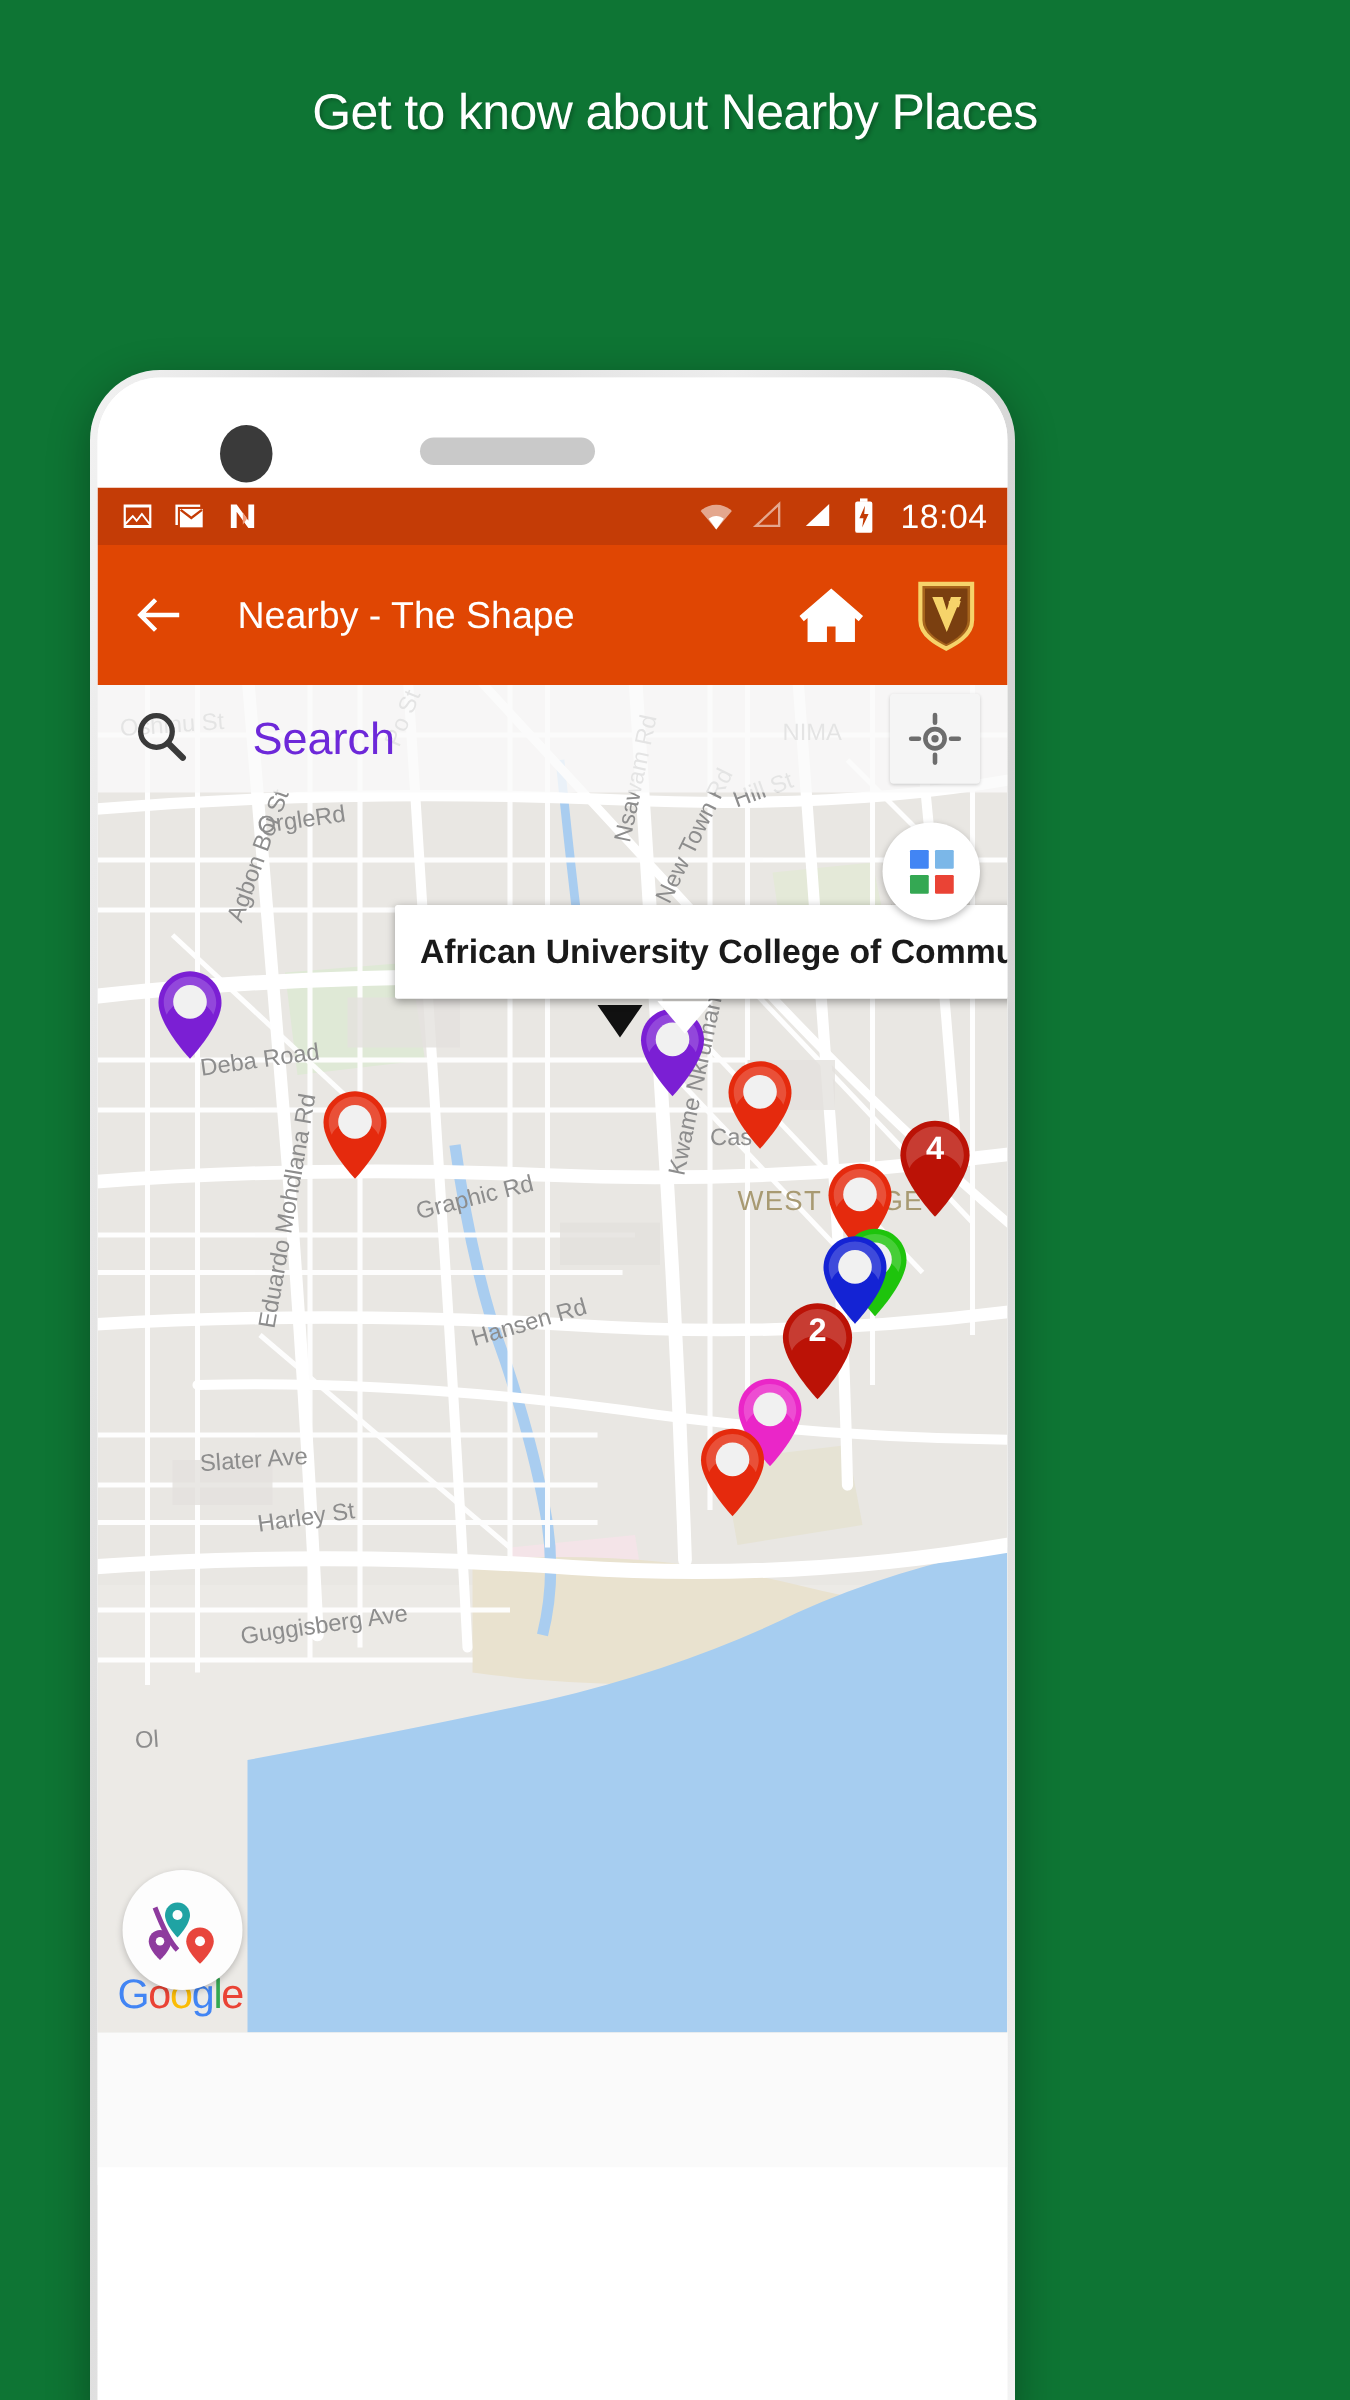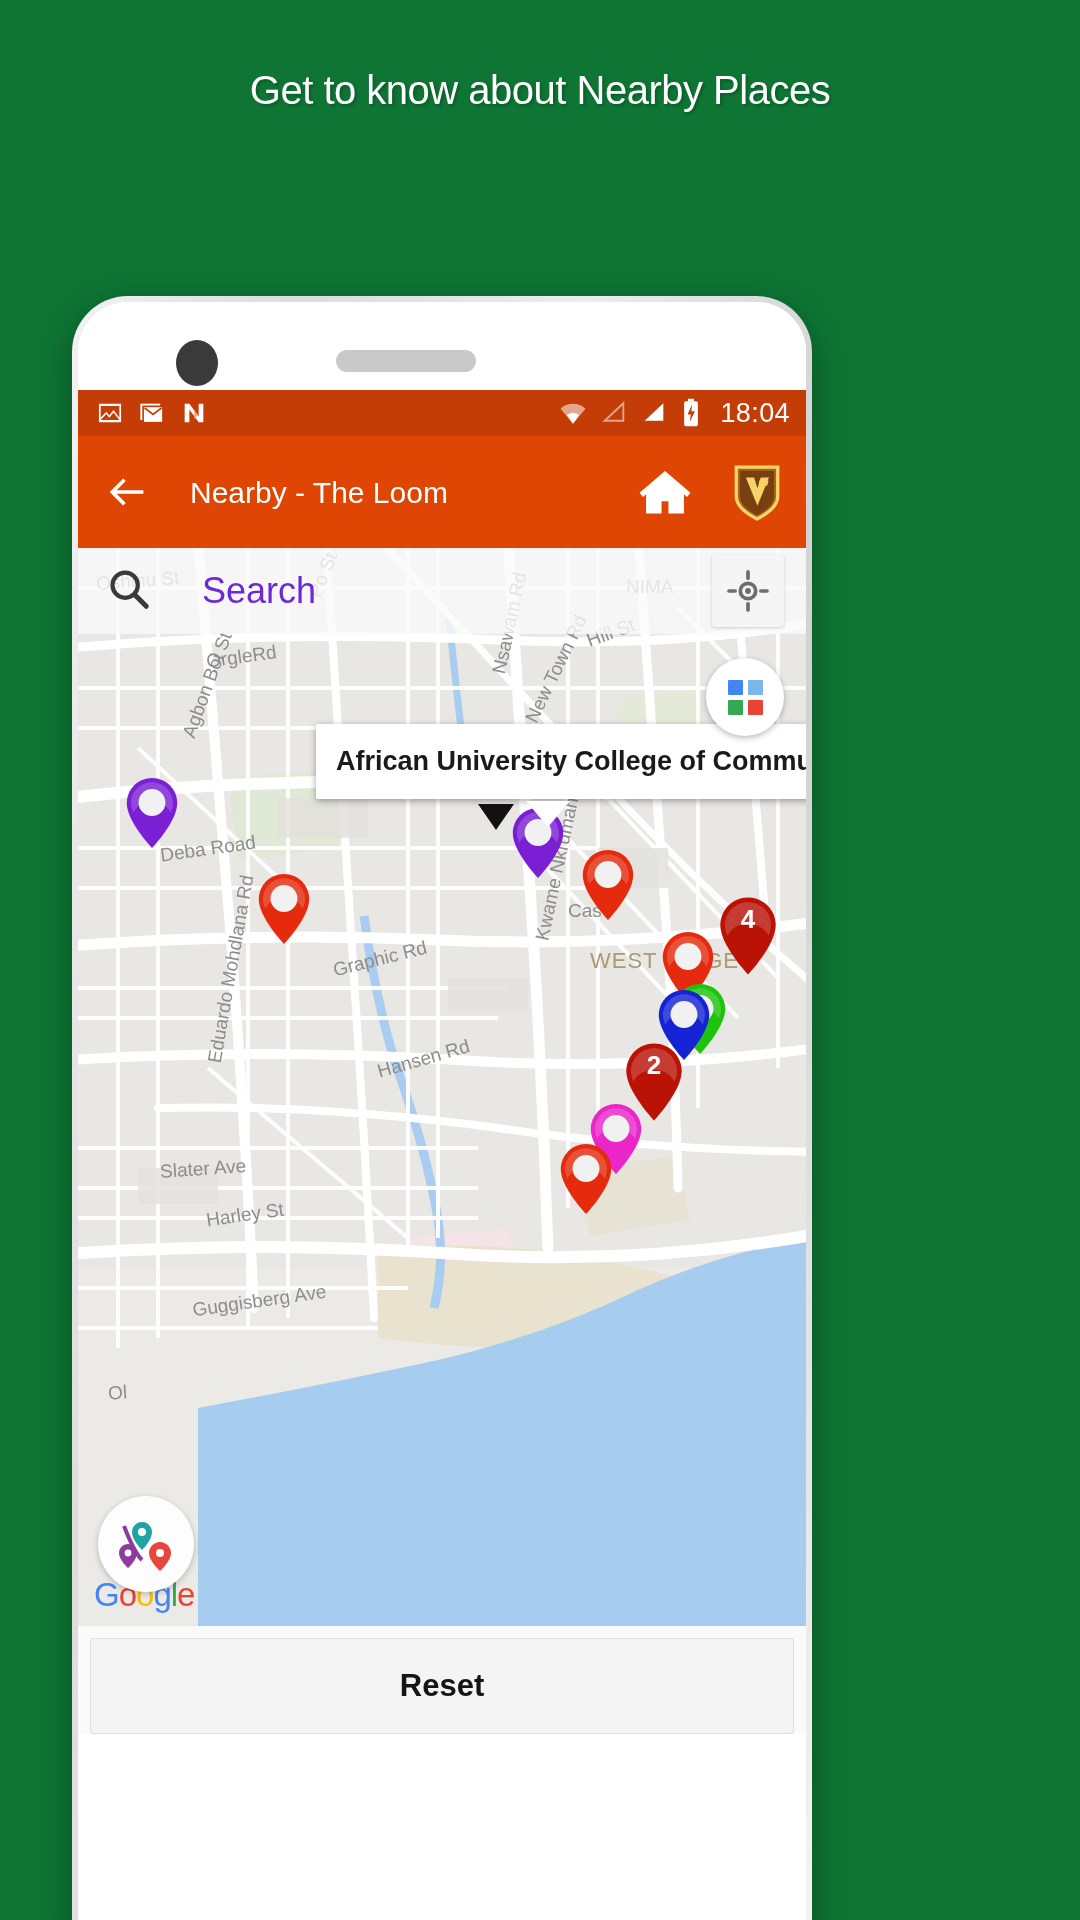"Nearby - The Loom" div.app-subtitle { text: Loom -> Shape }
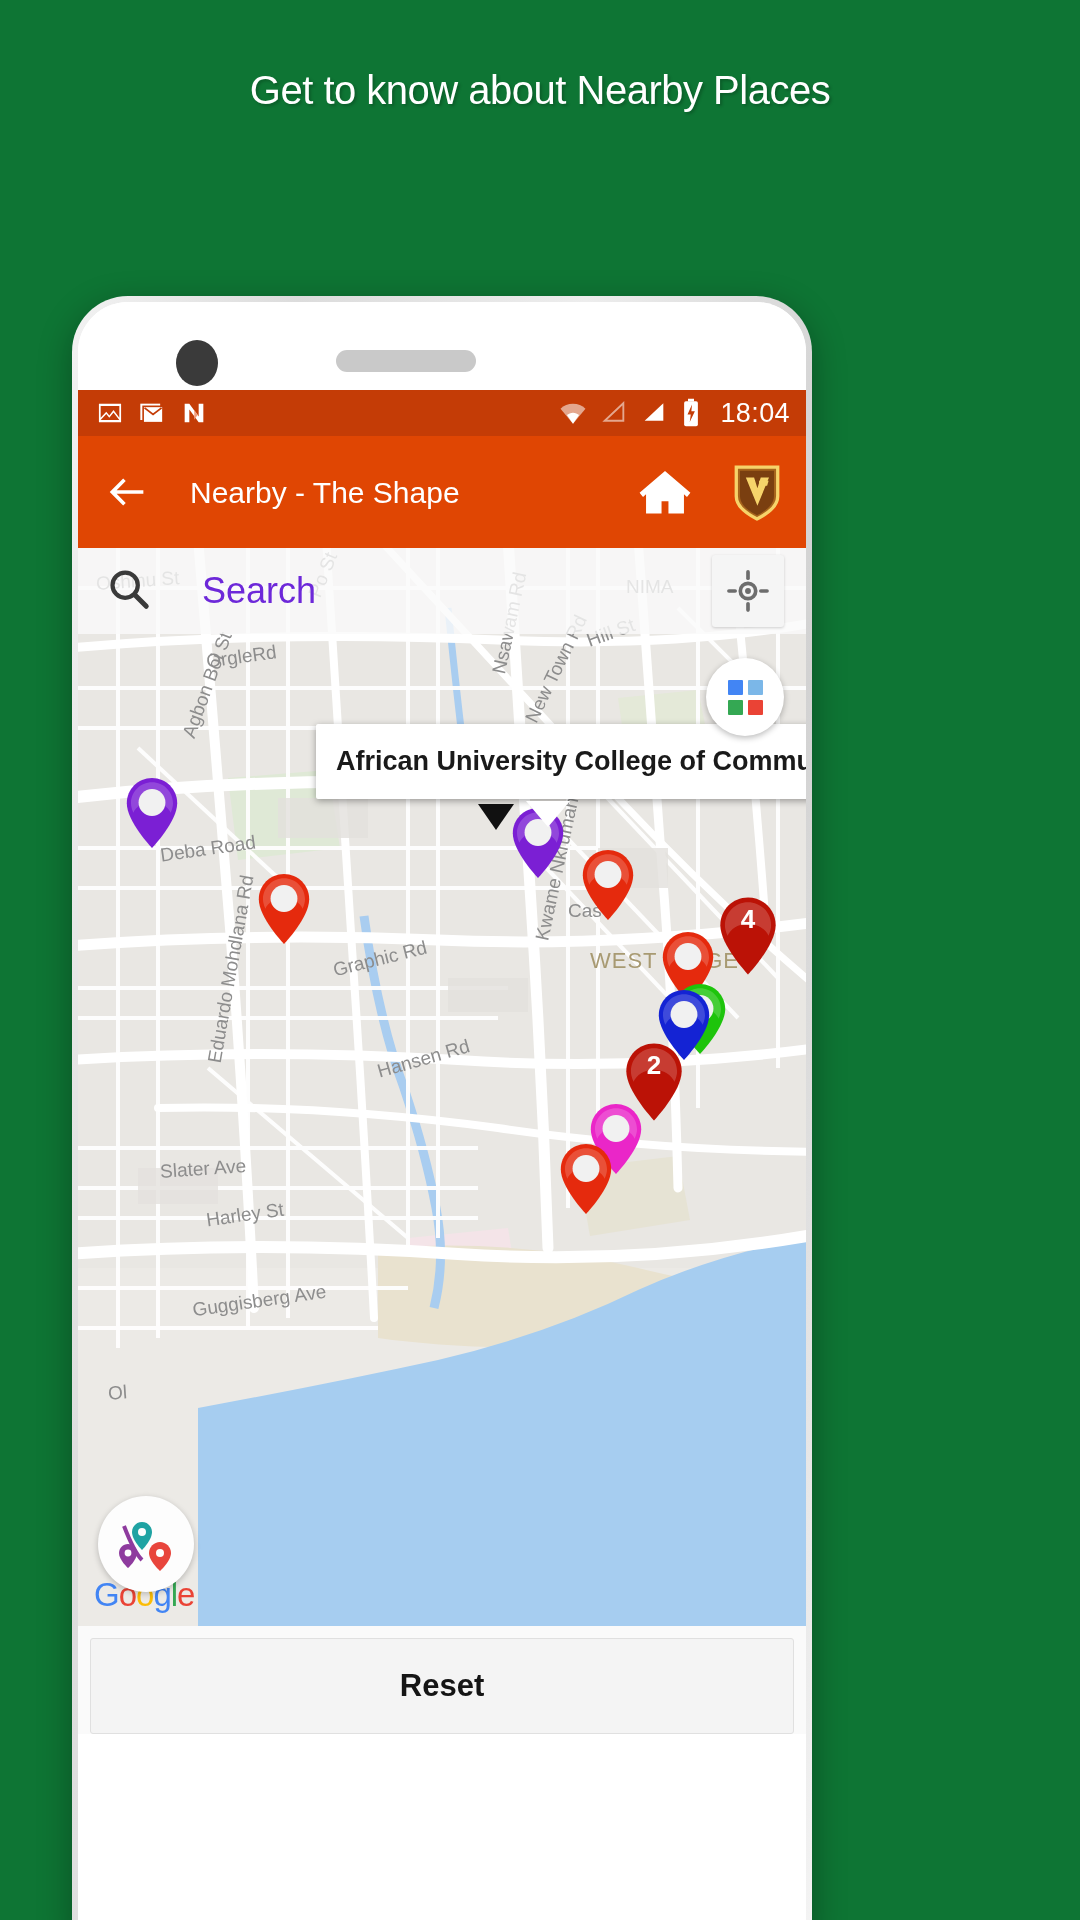"Reset" div.action-btn { html: <div>Reset</div> -> none }
